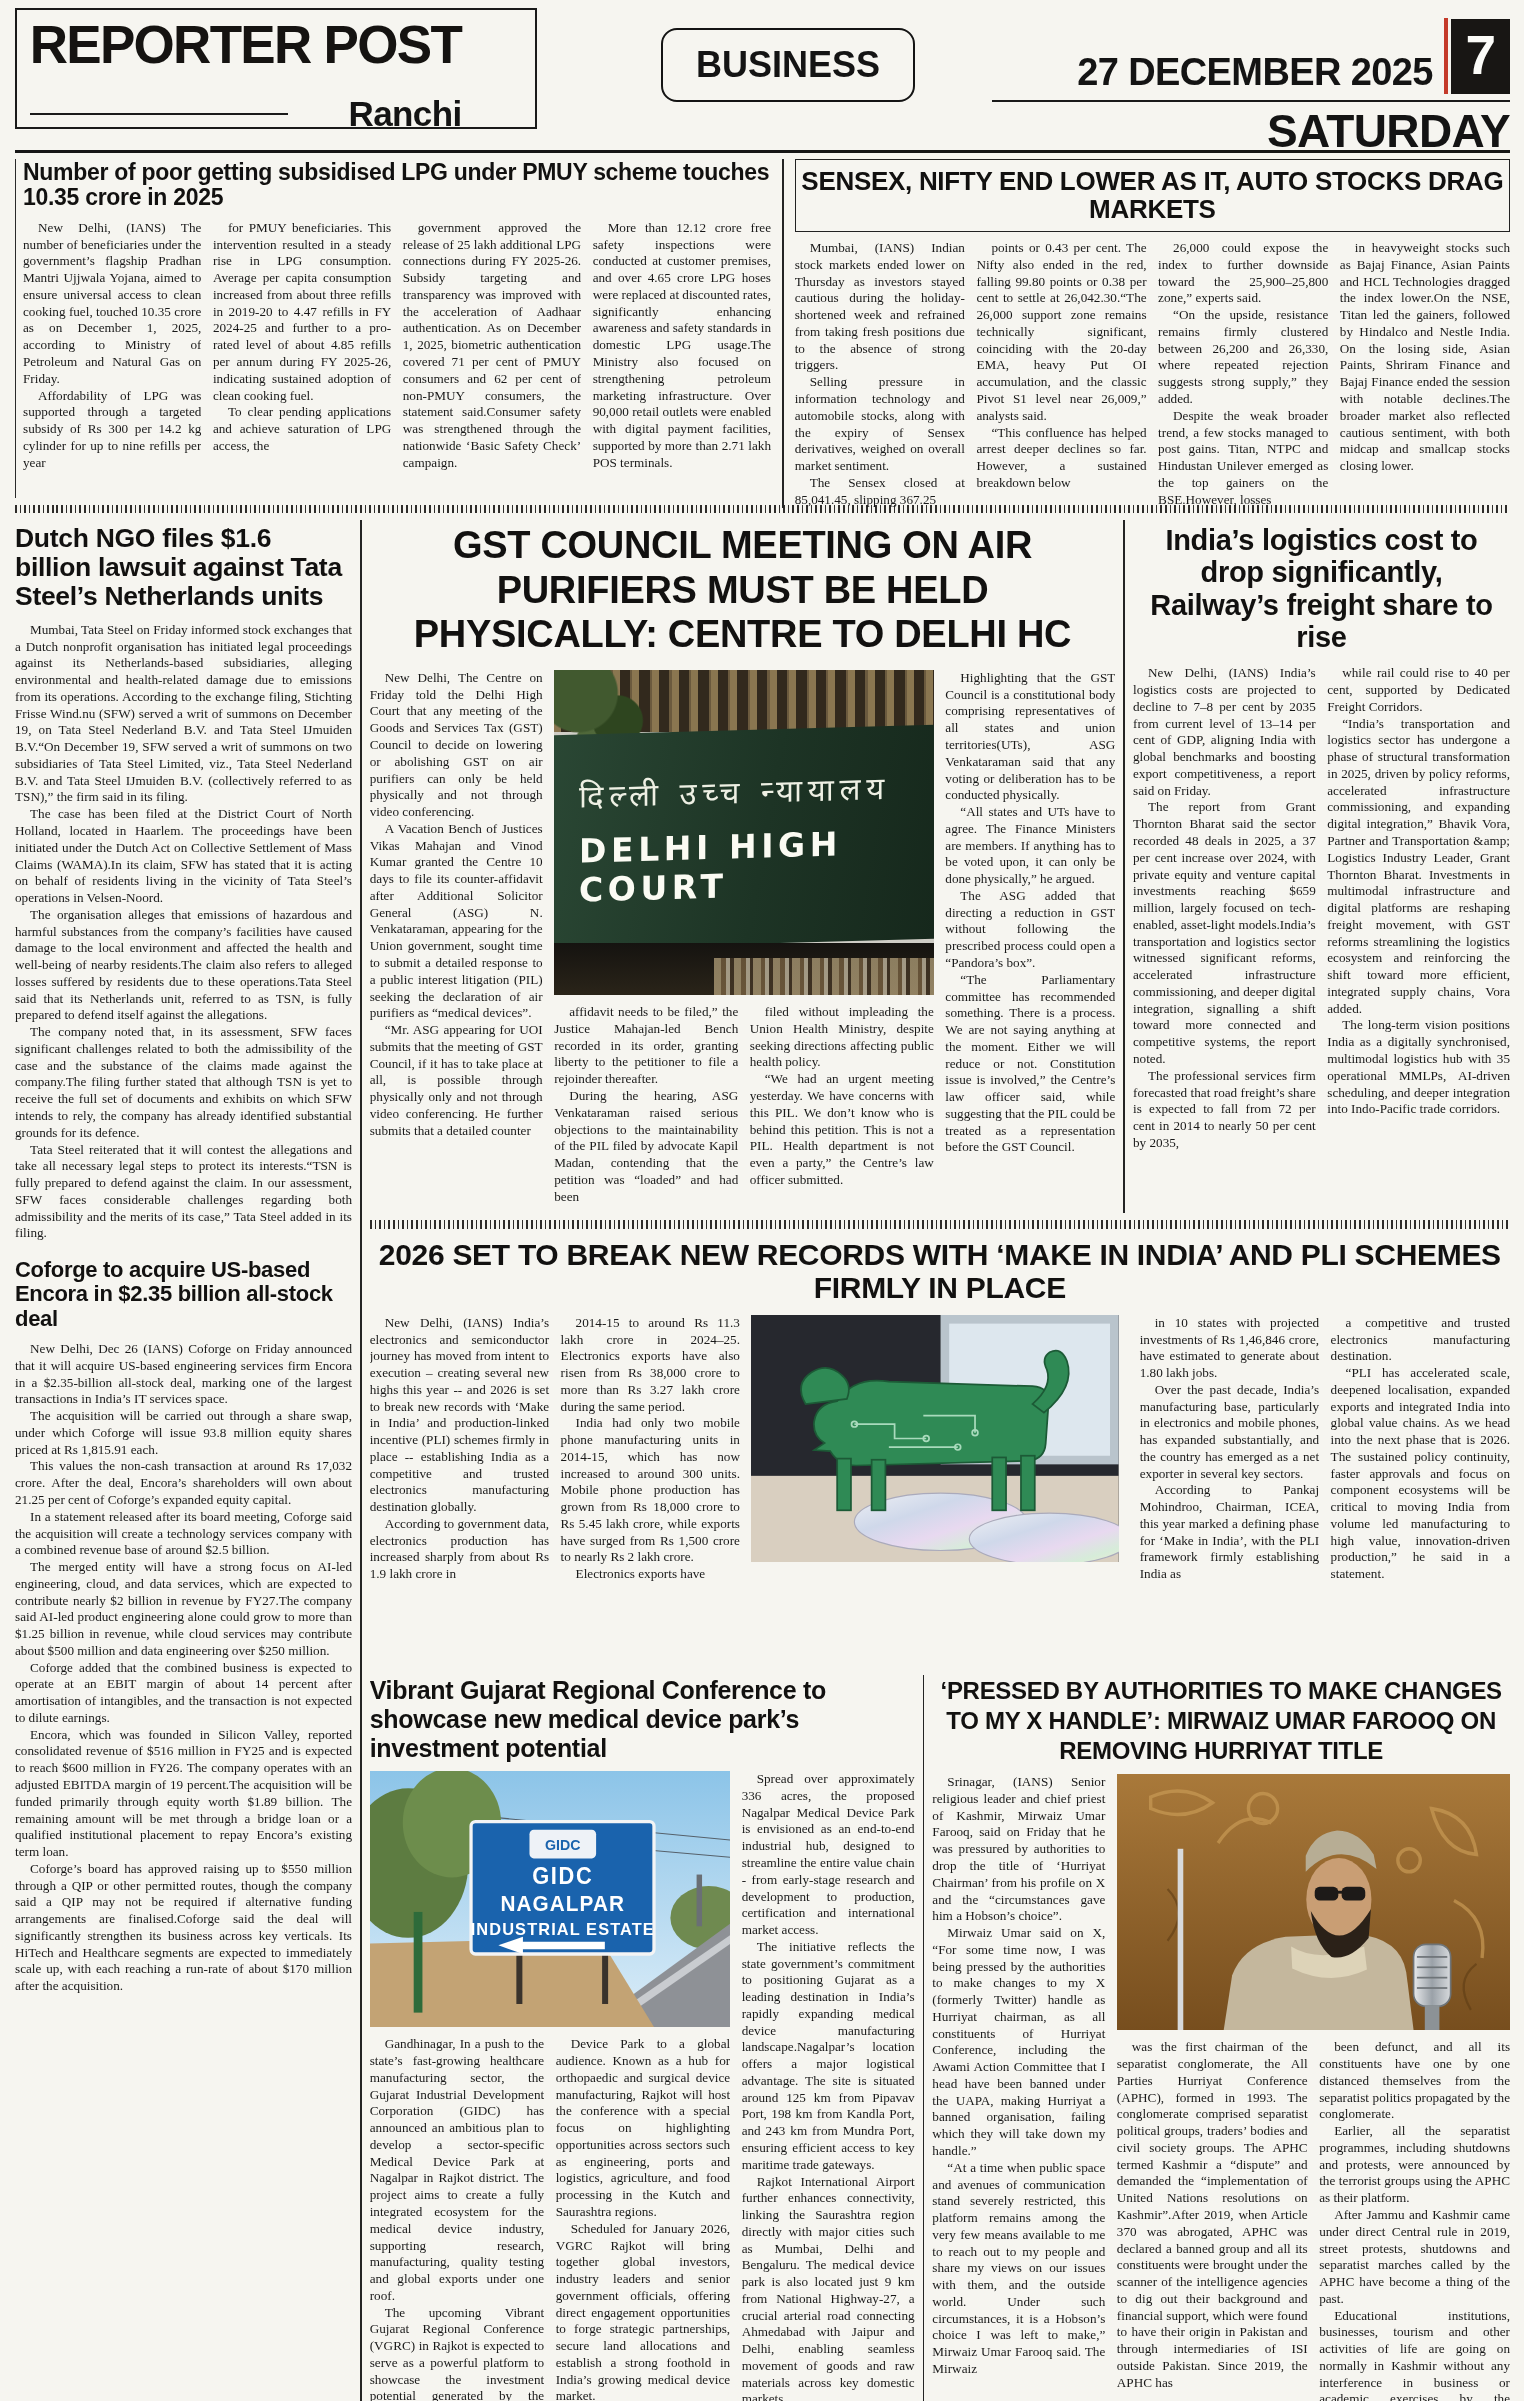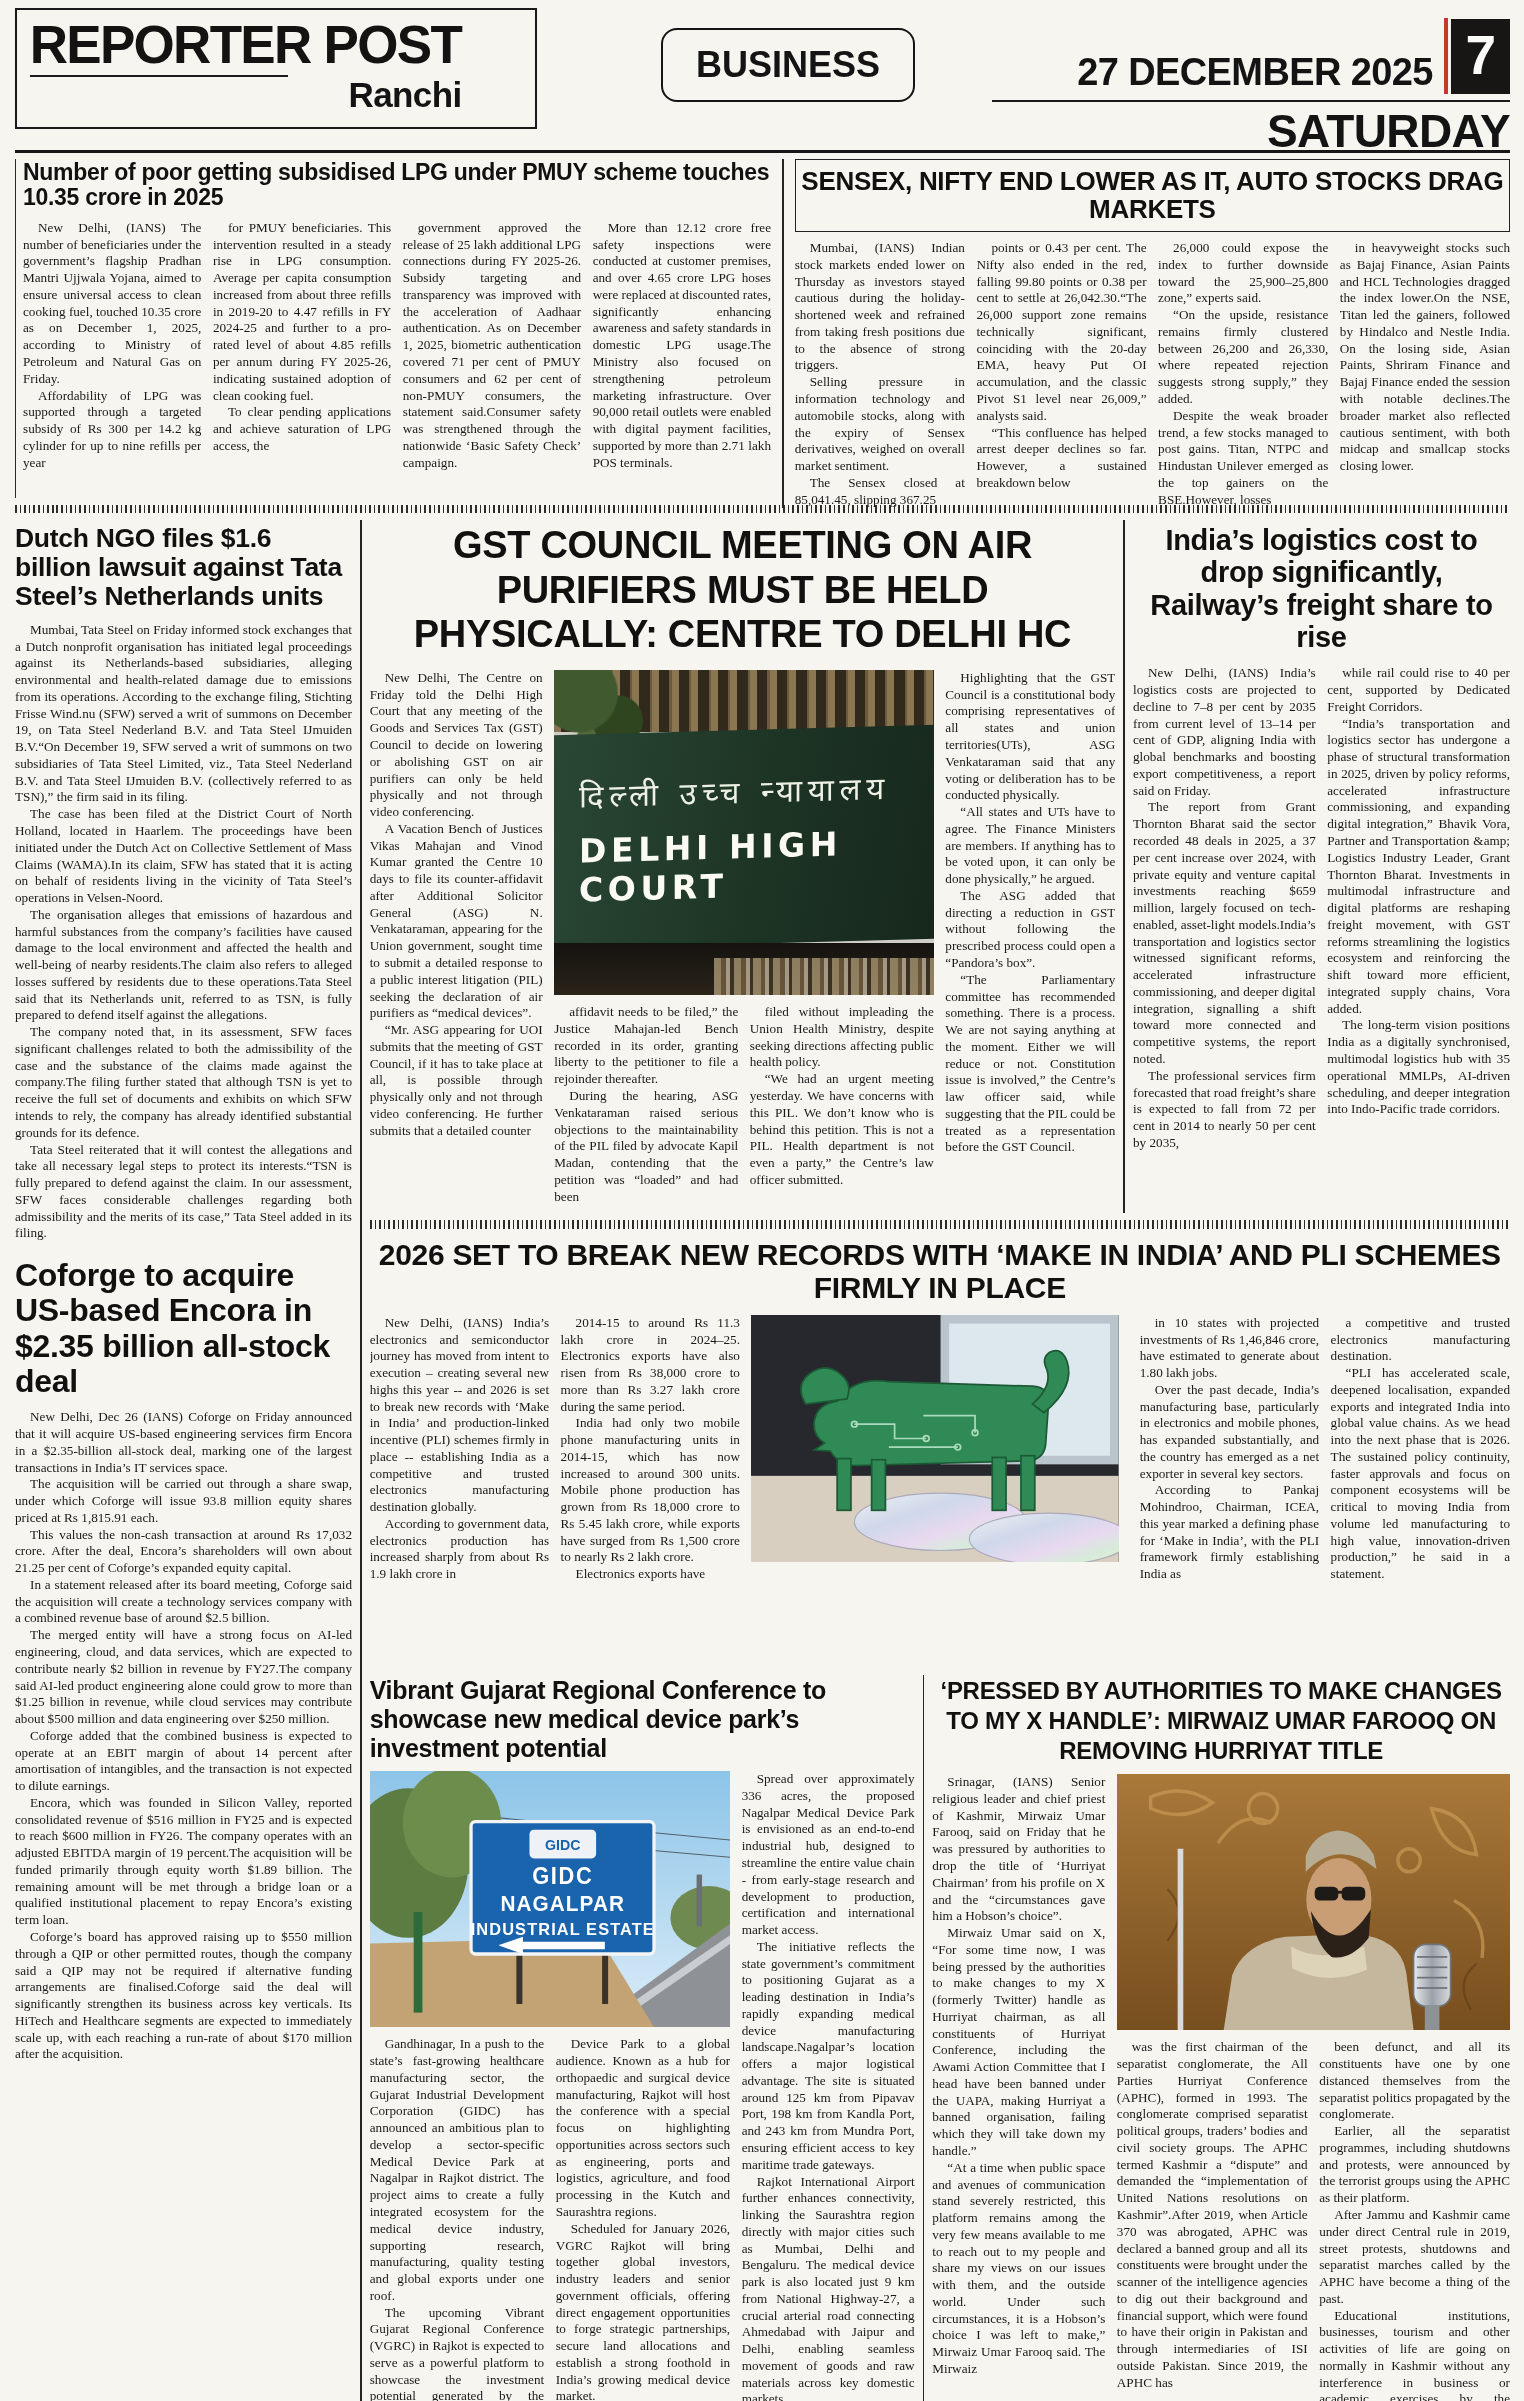"Ranchi" .mast-sub { align-items: flex-start -> center; margin-top: 4px -> 23px }
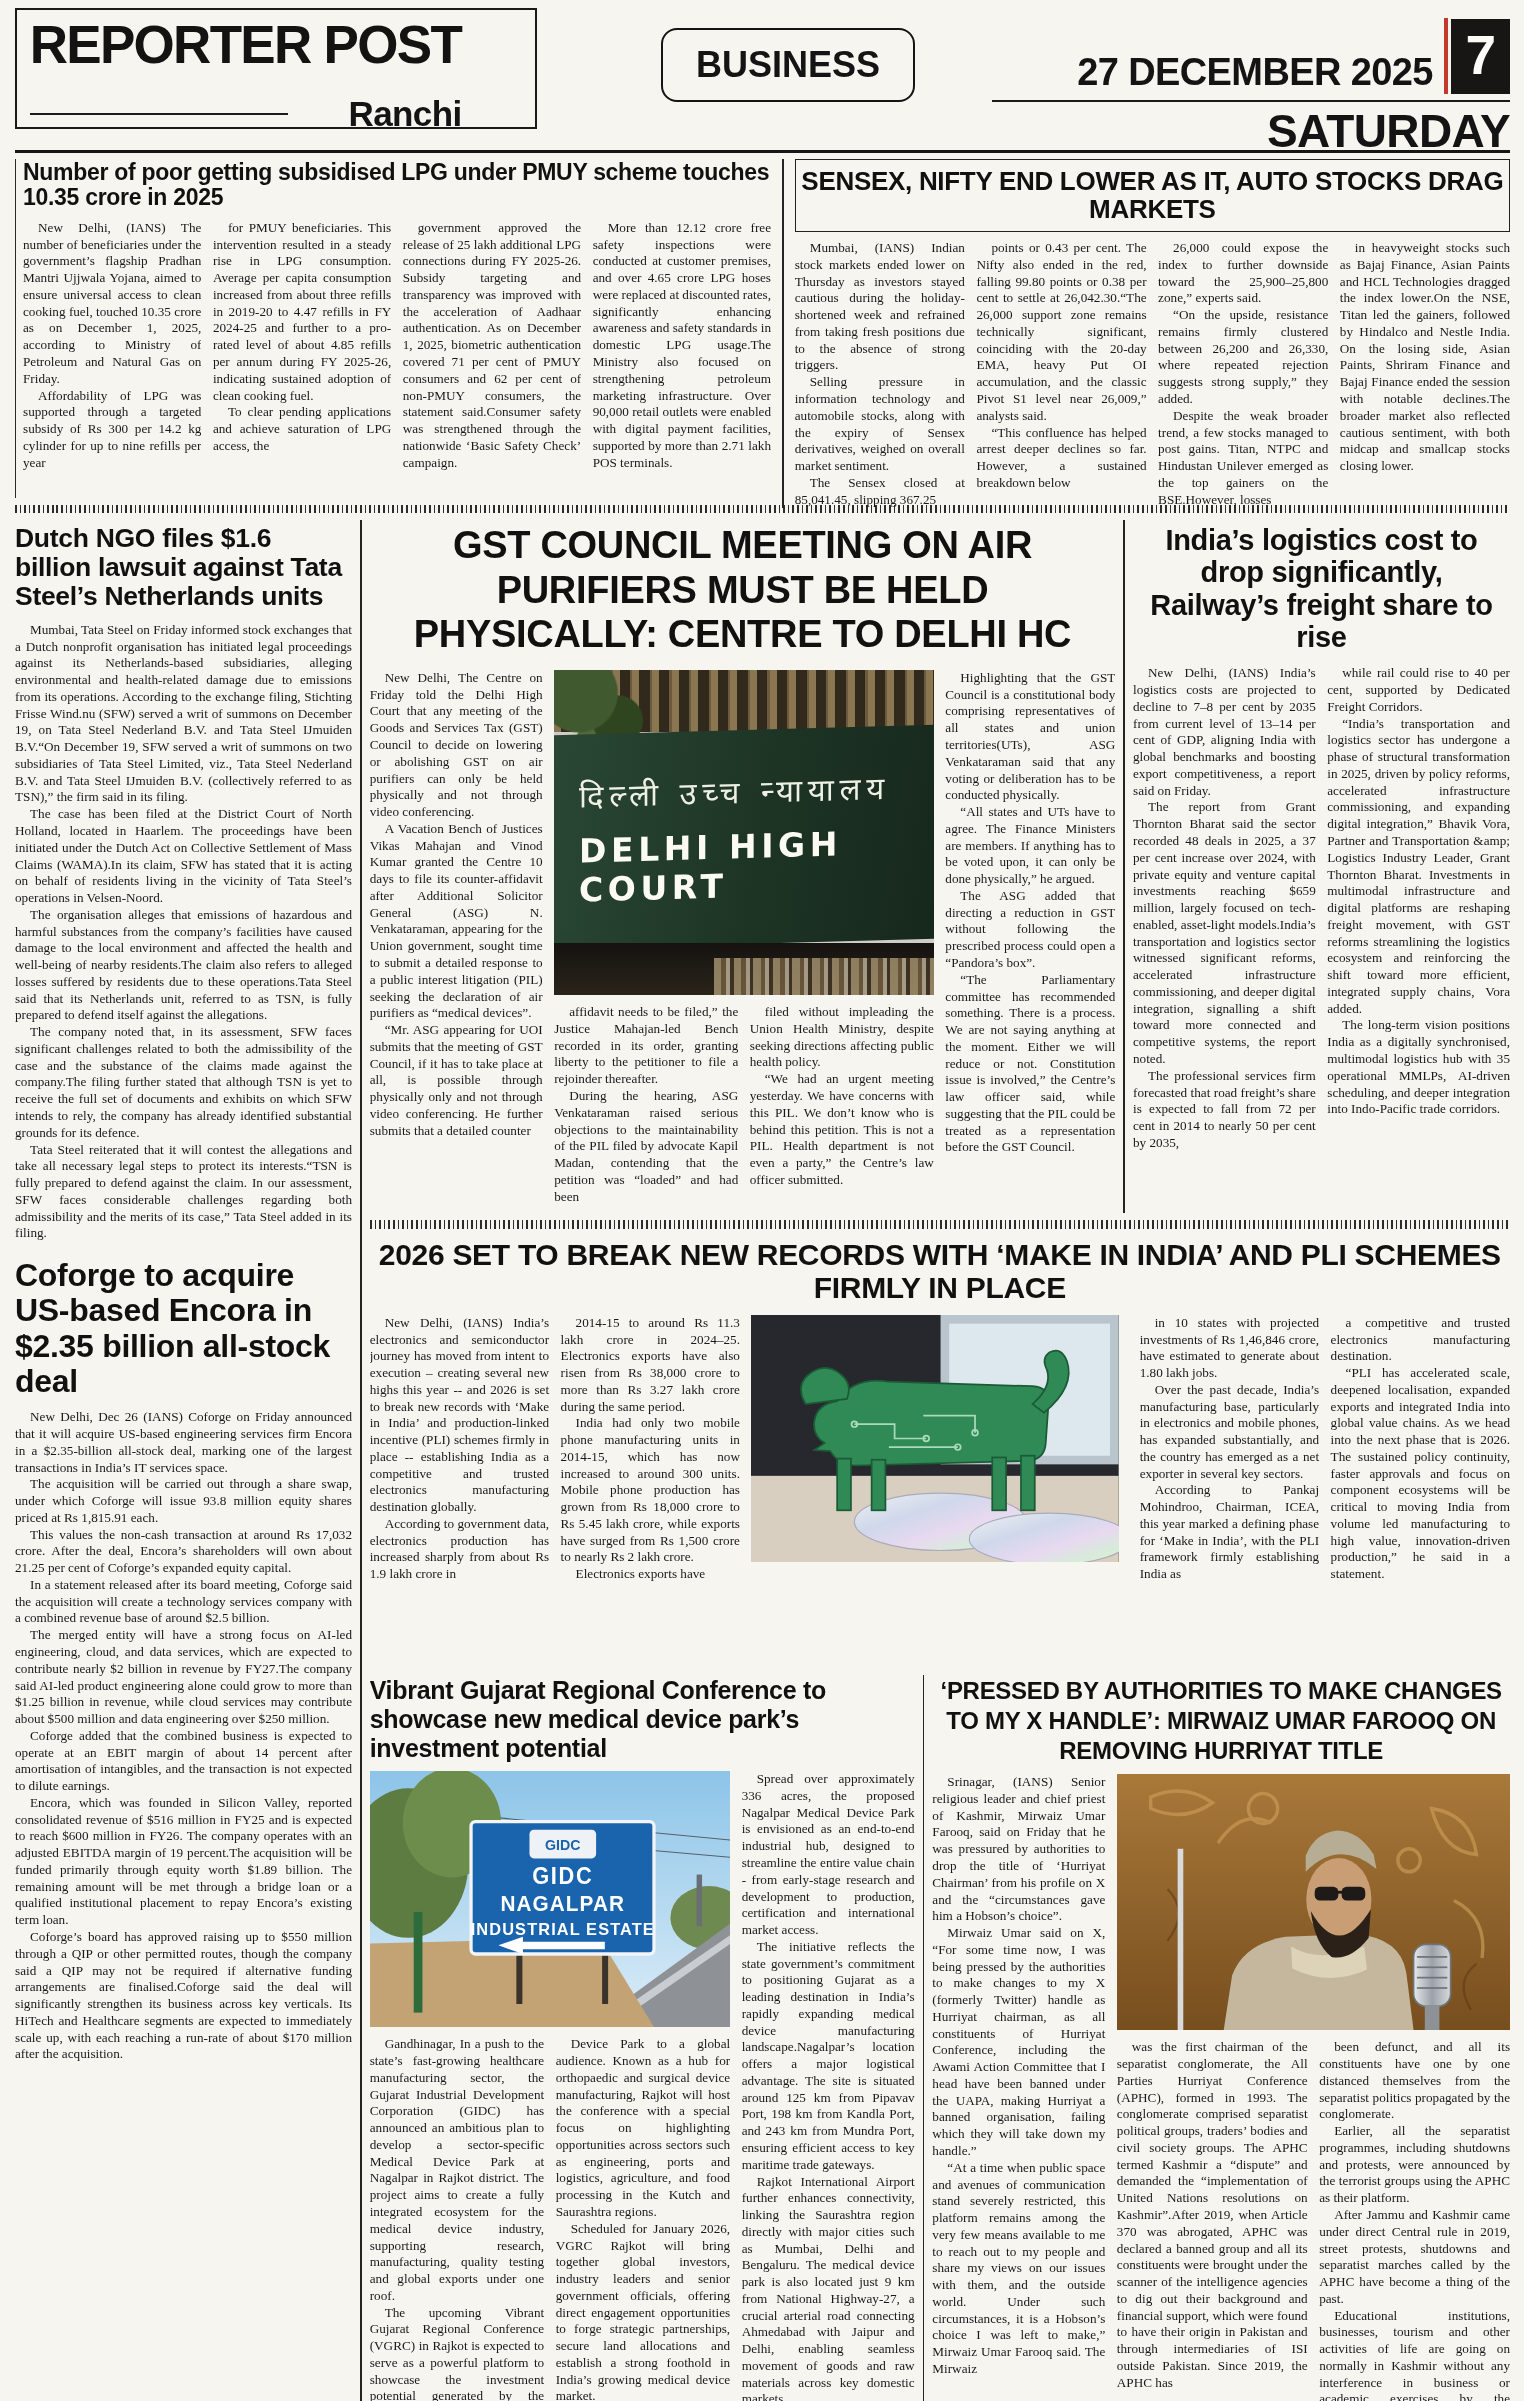"Coforge to acquire US-based Encora" .hl-coforge { font-size: 32px -> 22px }
